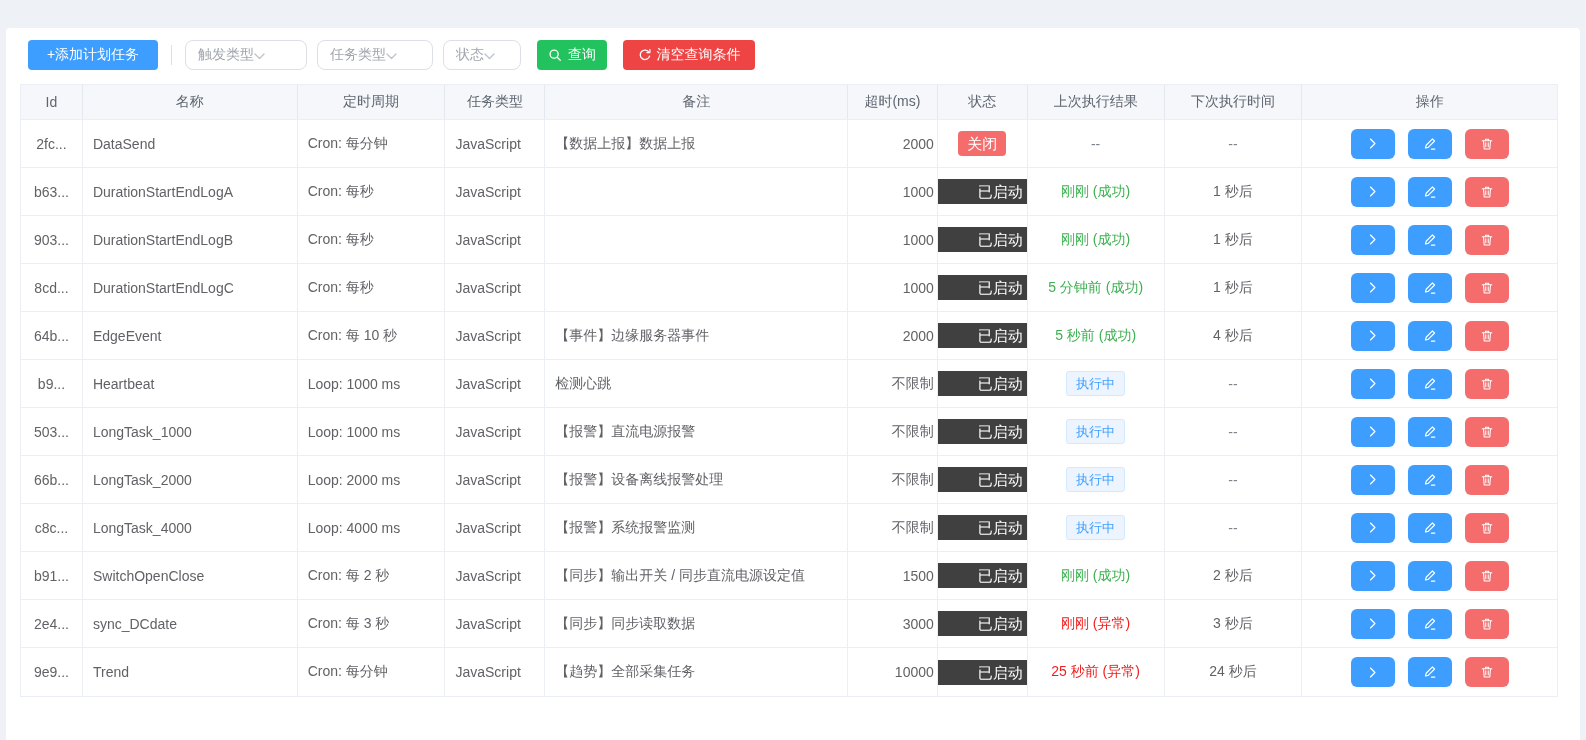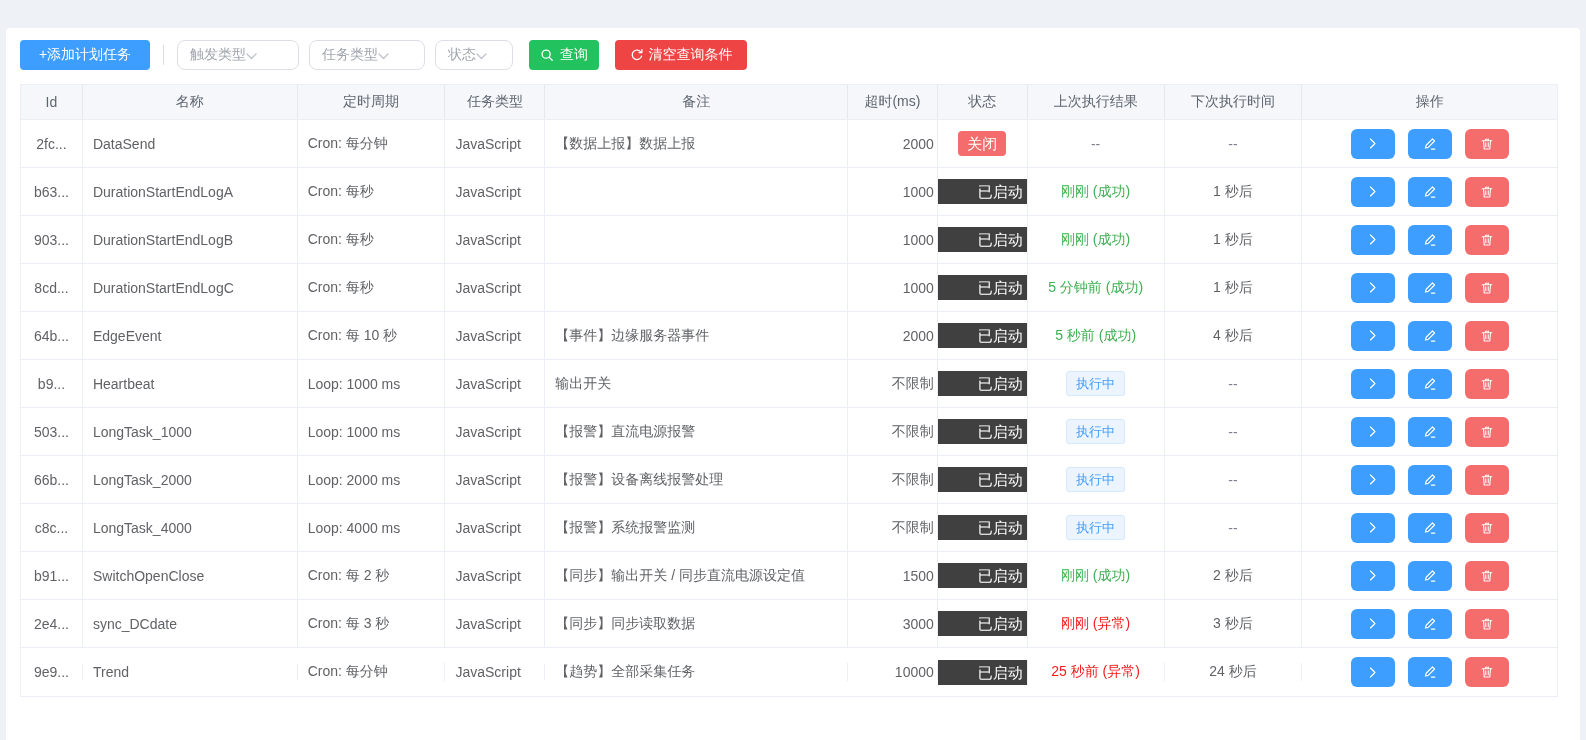"+添加计划任务" .btn-add { margin-left: none -> 8px }
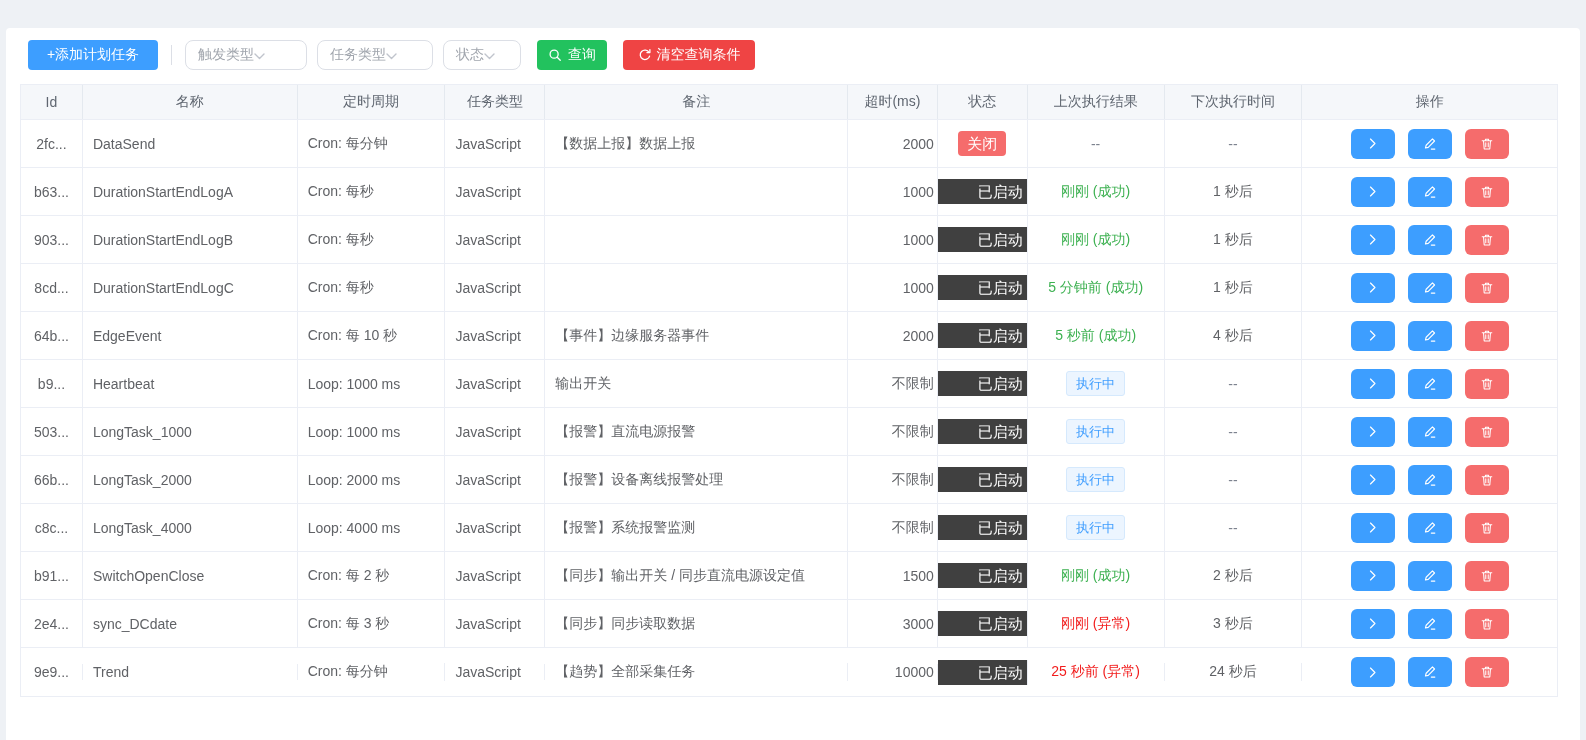"输出开关" div.td { text: 输出开关 -> 检测心跳 }
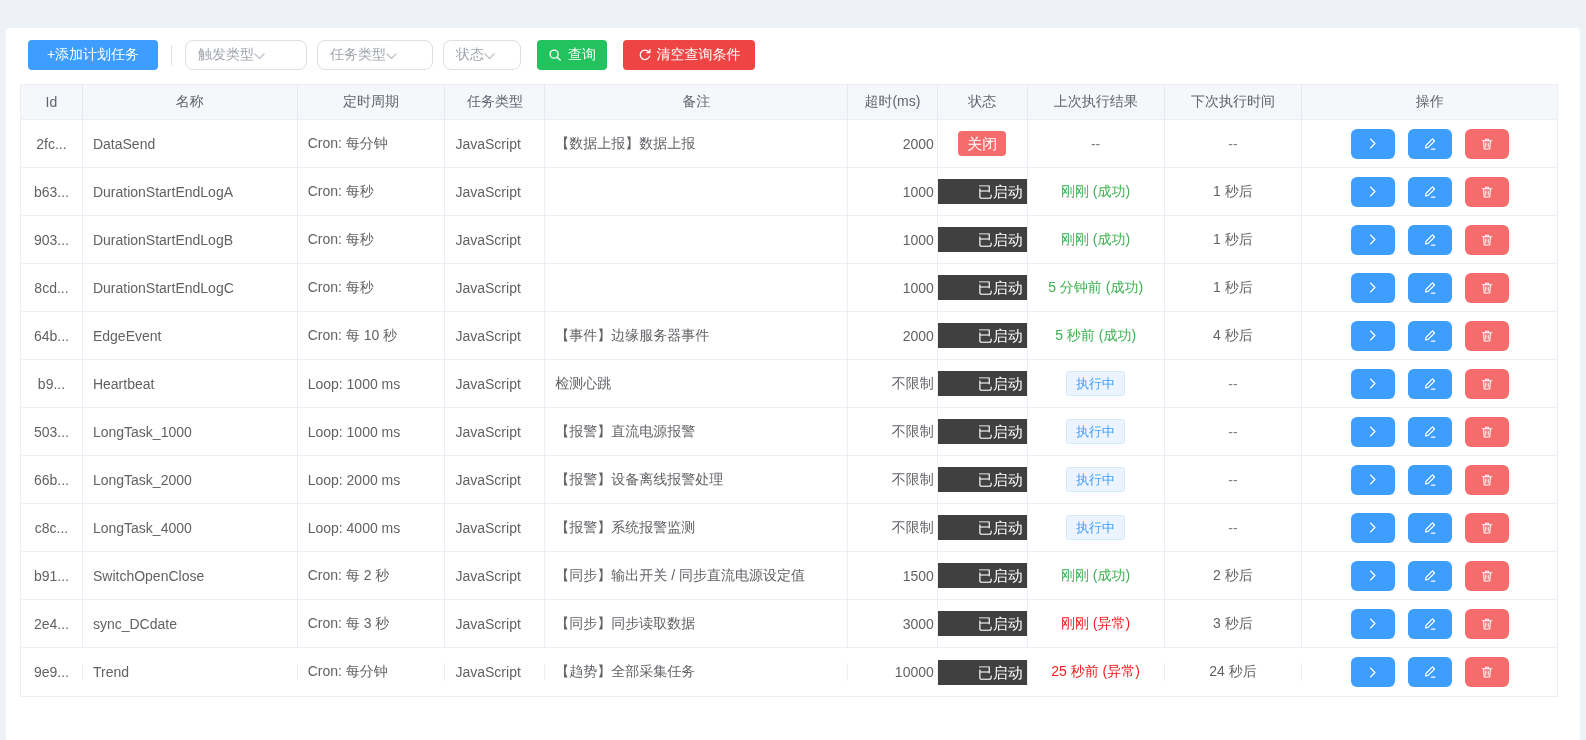"9e9..." .row:last-child { align-items: center -> none }
